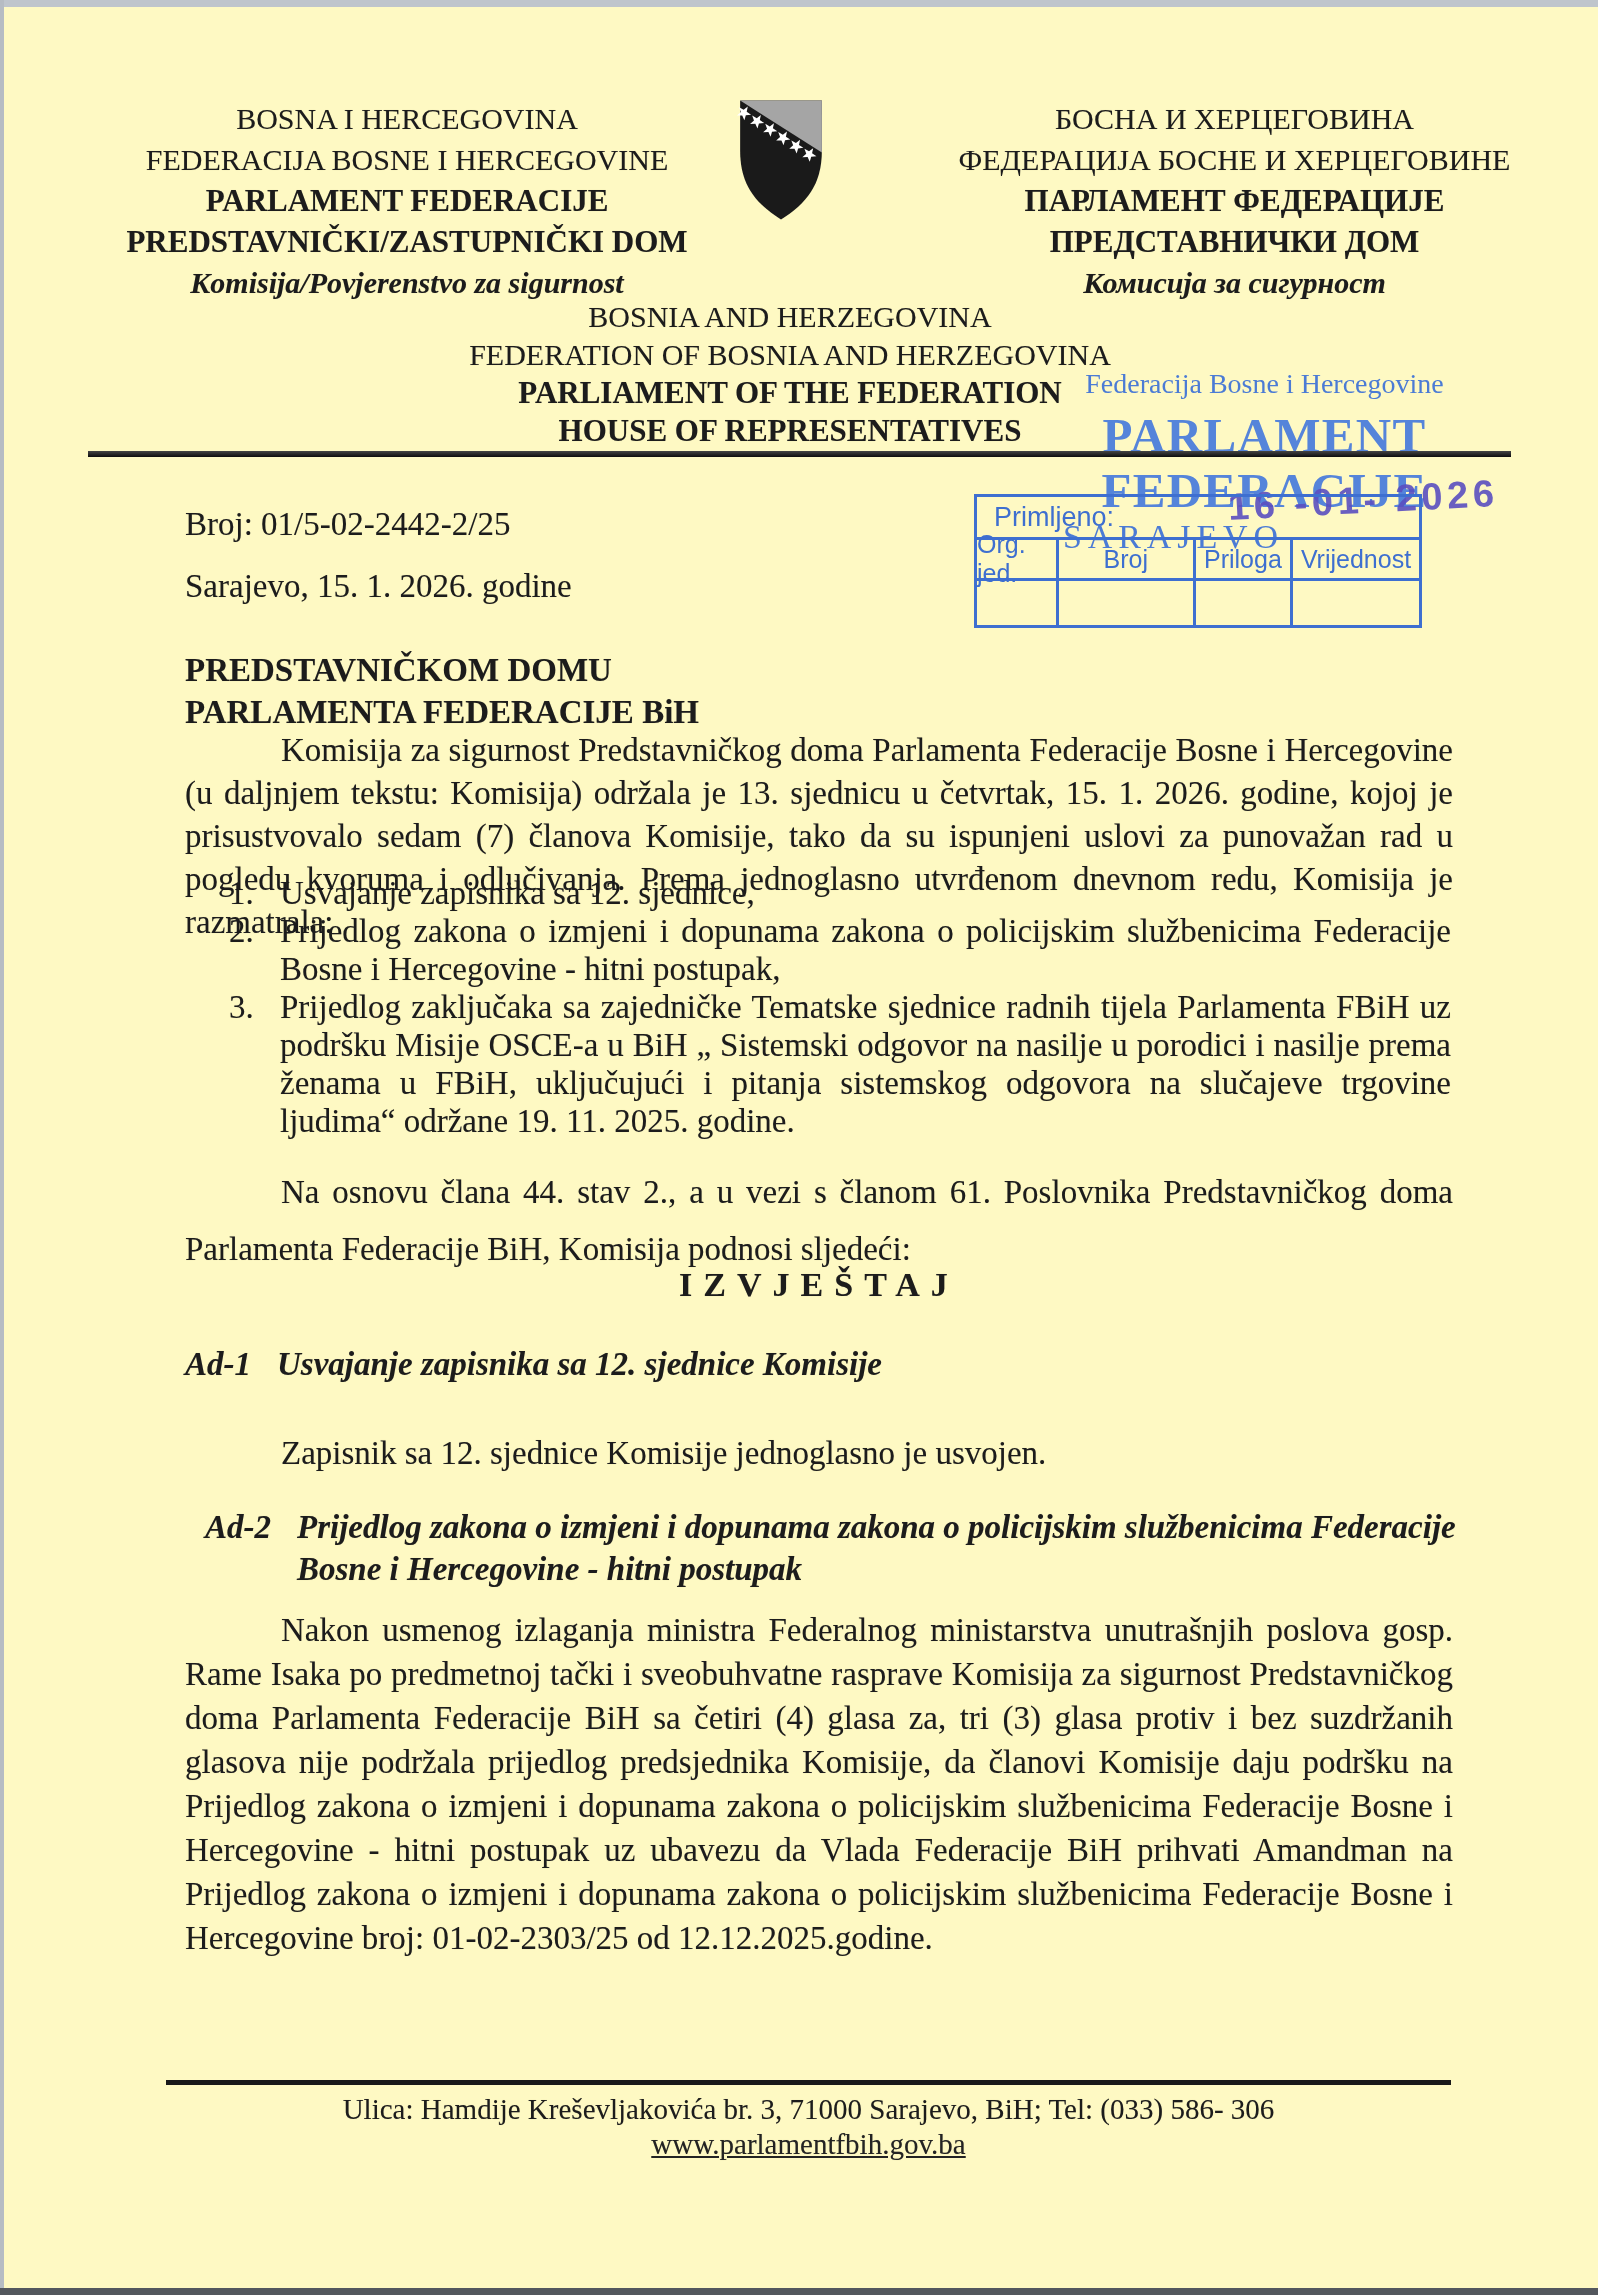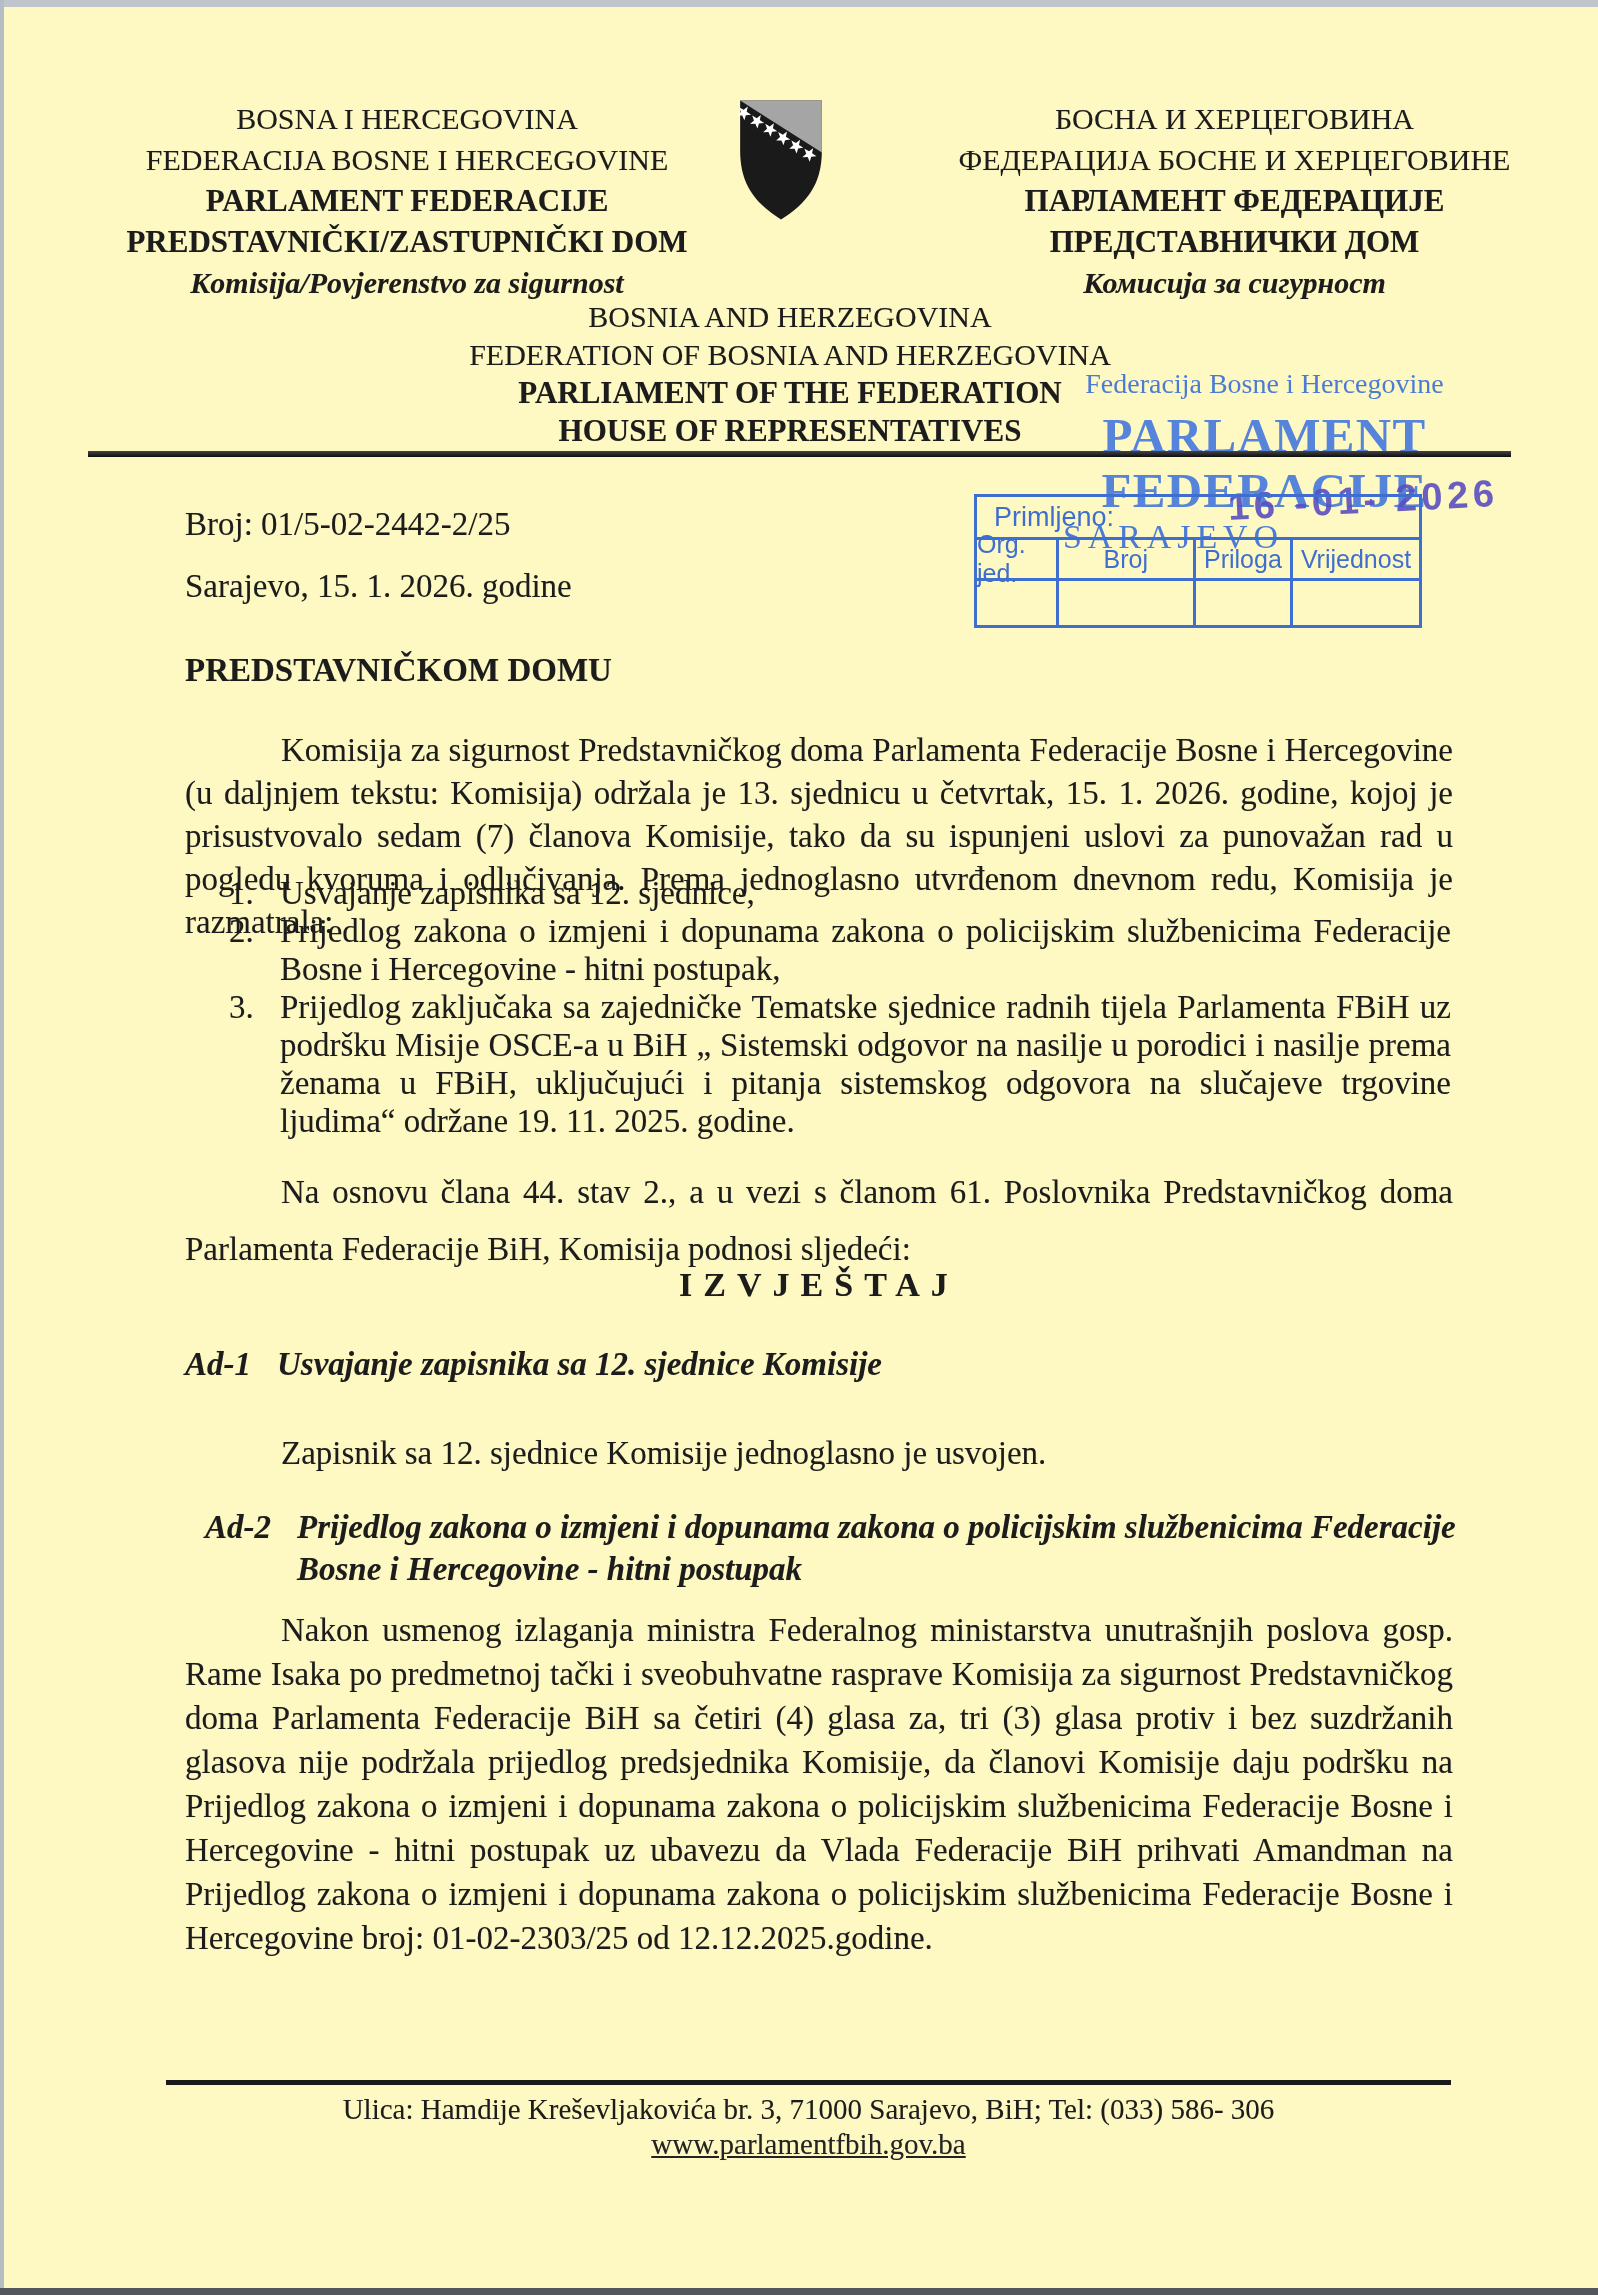"PARLAMENTA FEDERACIJE BiH" div { html: none -> <div>PARLAMENTA FEDERACIJE BiH</div> }
